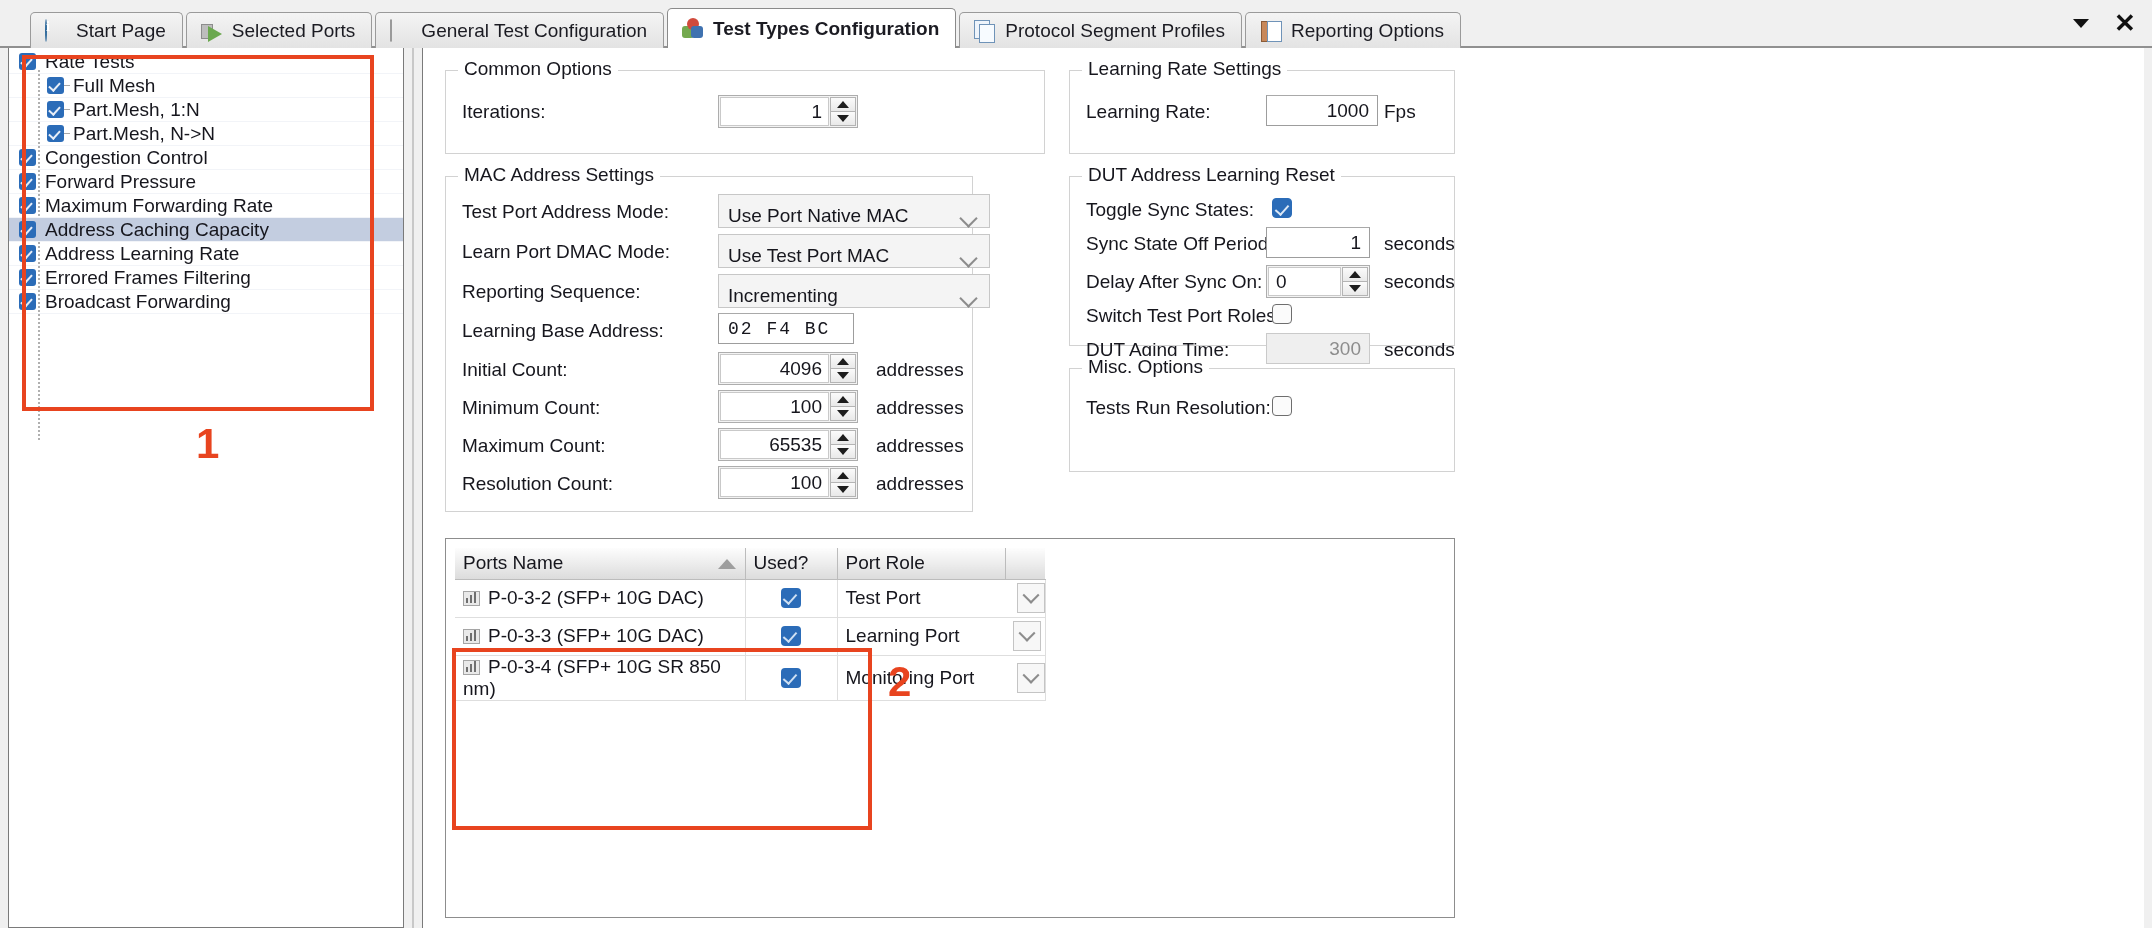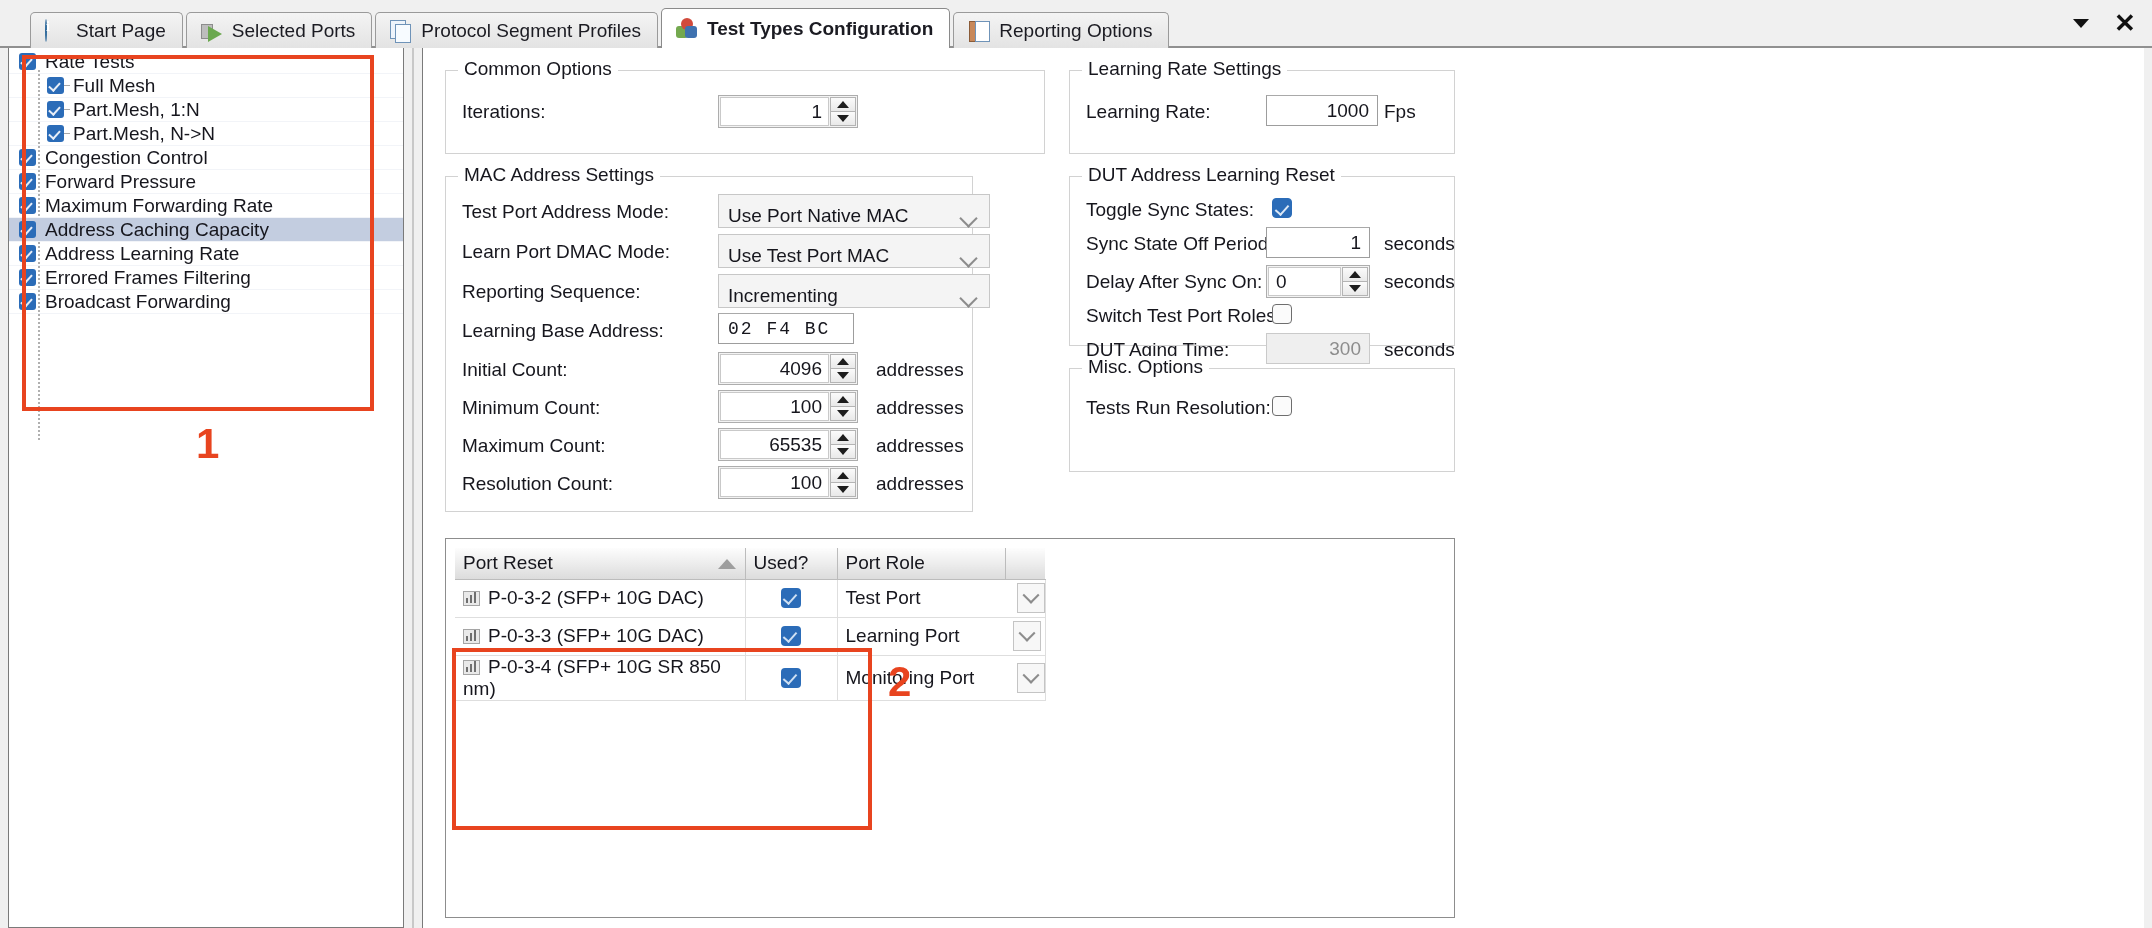"General Test Configuration" div.tab { html: none -> <div> <span><span></span></span> <span>General Test Configuration</span> </div> }
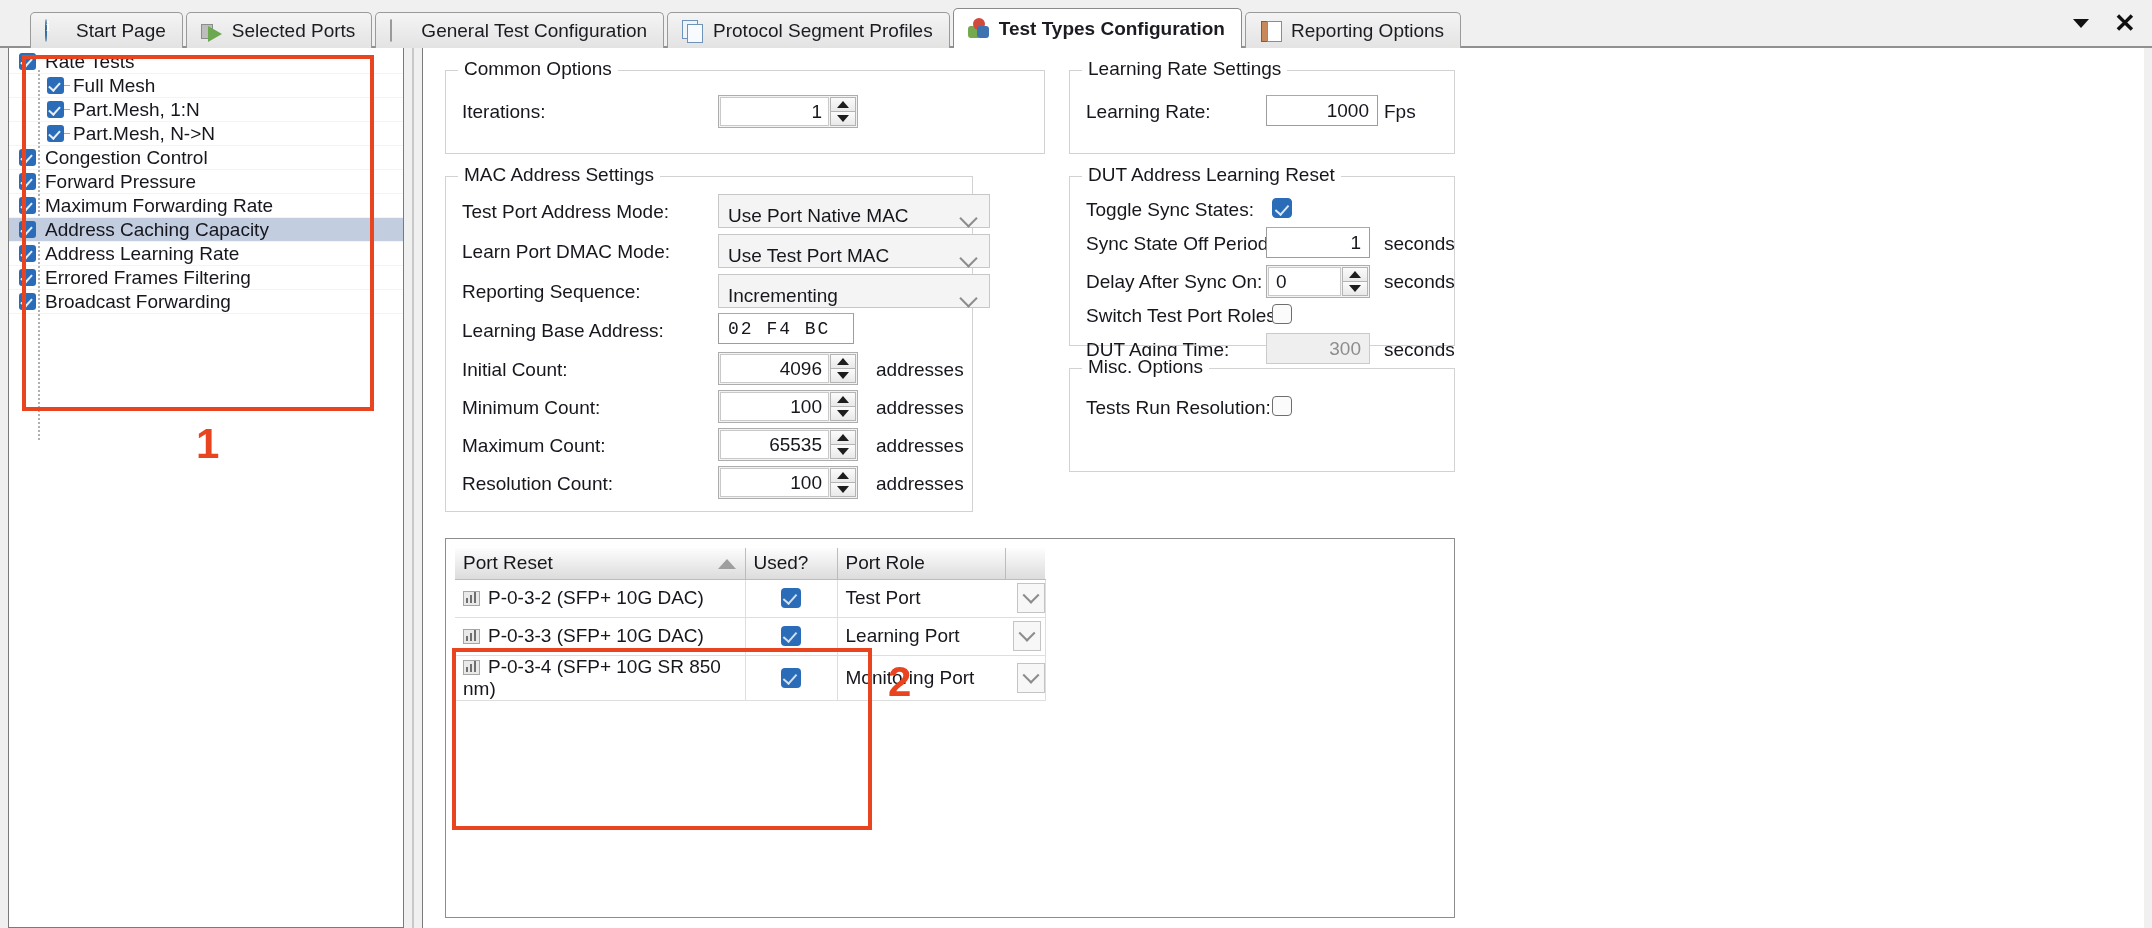"Protocol Segment Profiles" div.tab { order: before "Test Types Configuration" -> after "Test Types Configuration" }
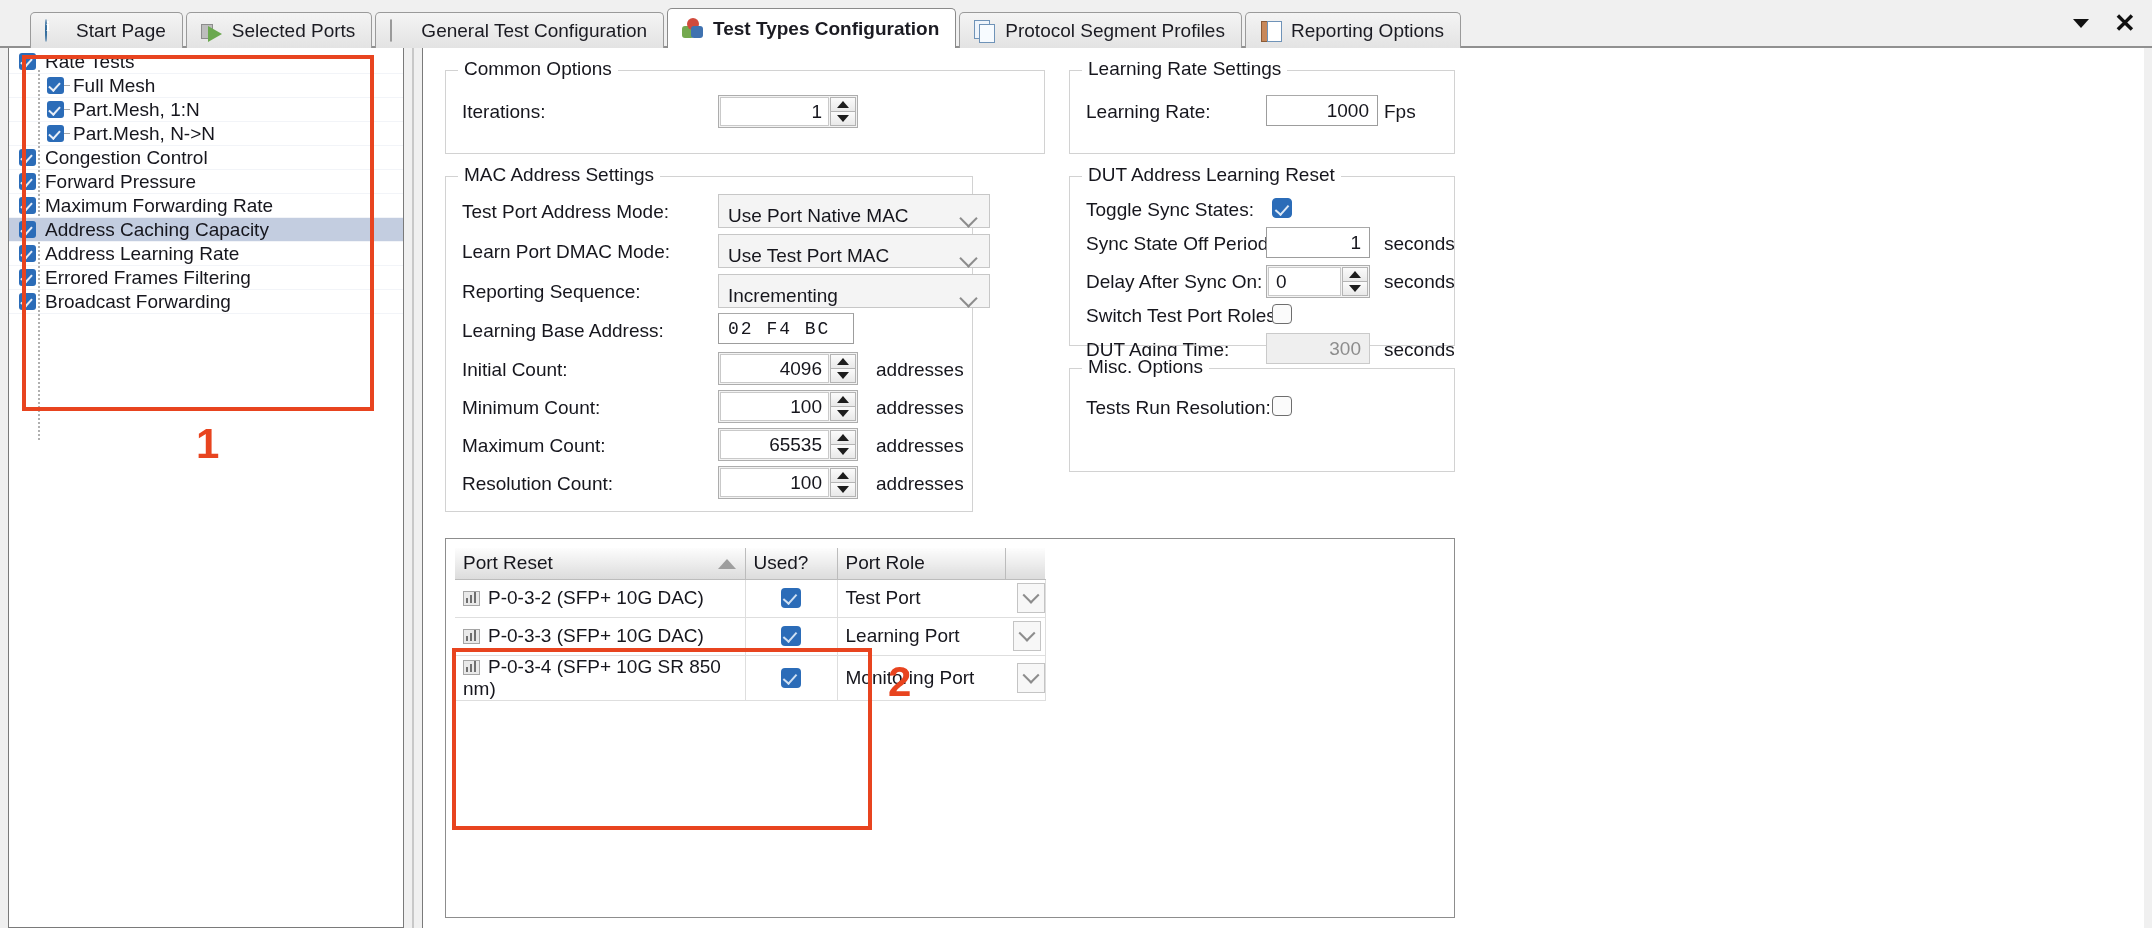"Port Reset" span { text: Port Reset -> Ports Name }
